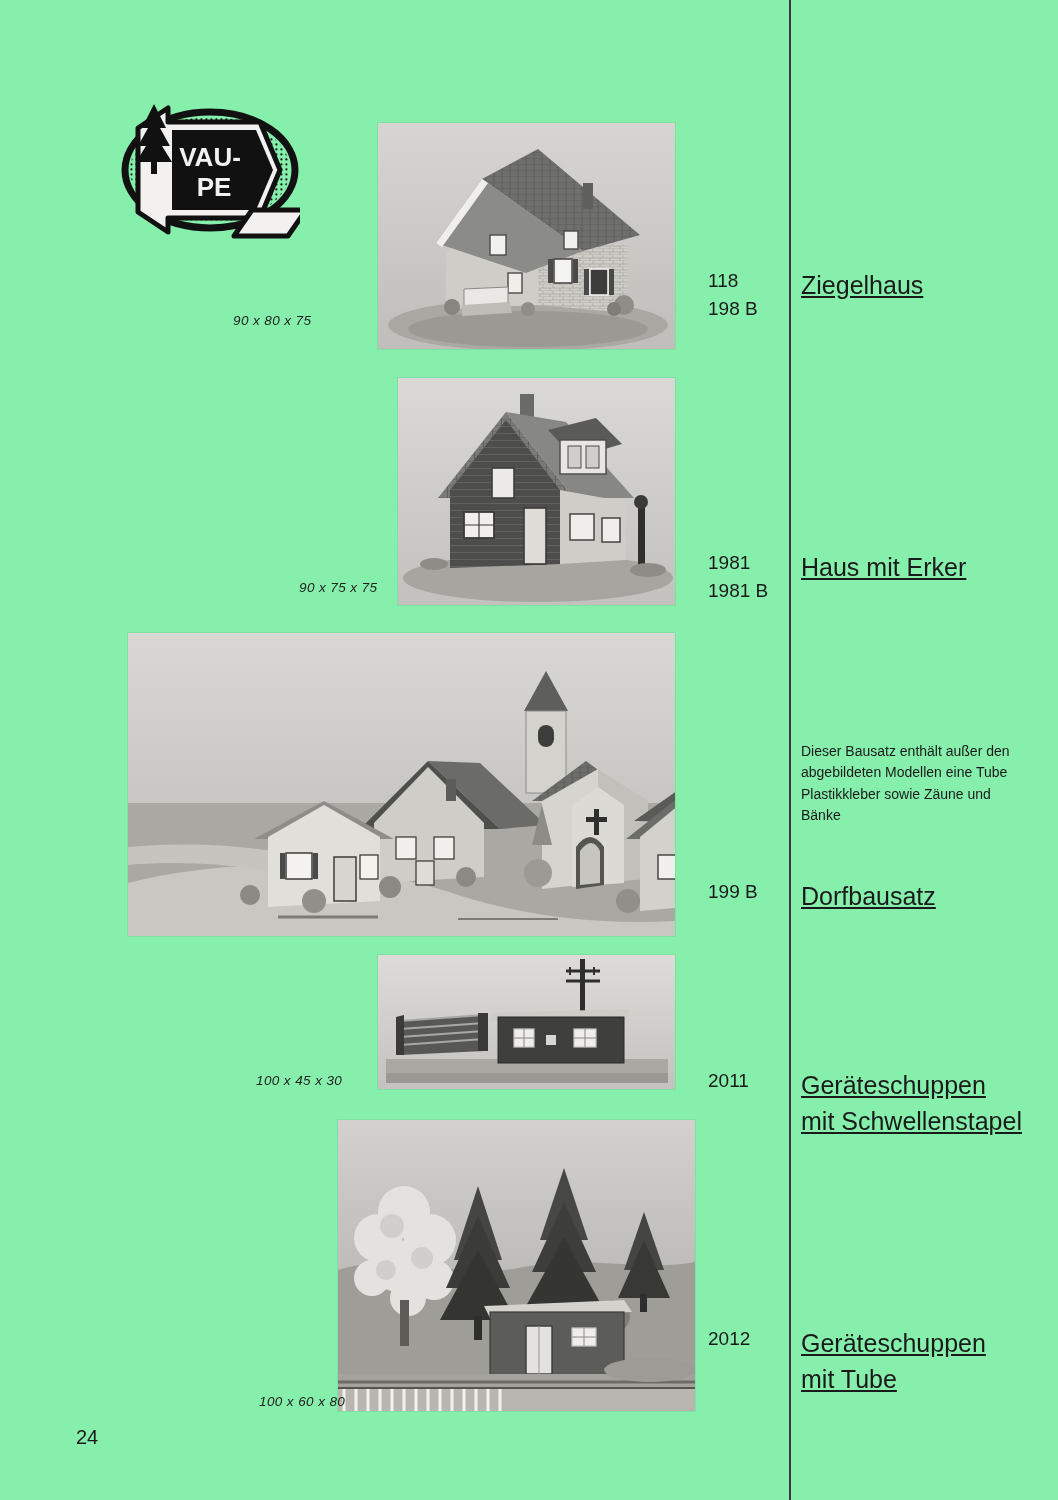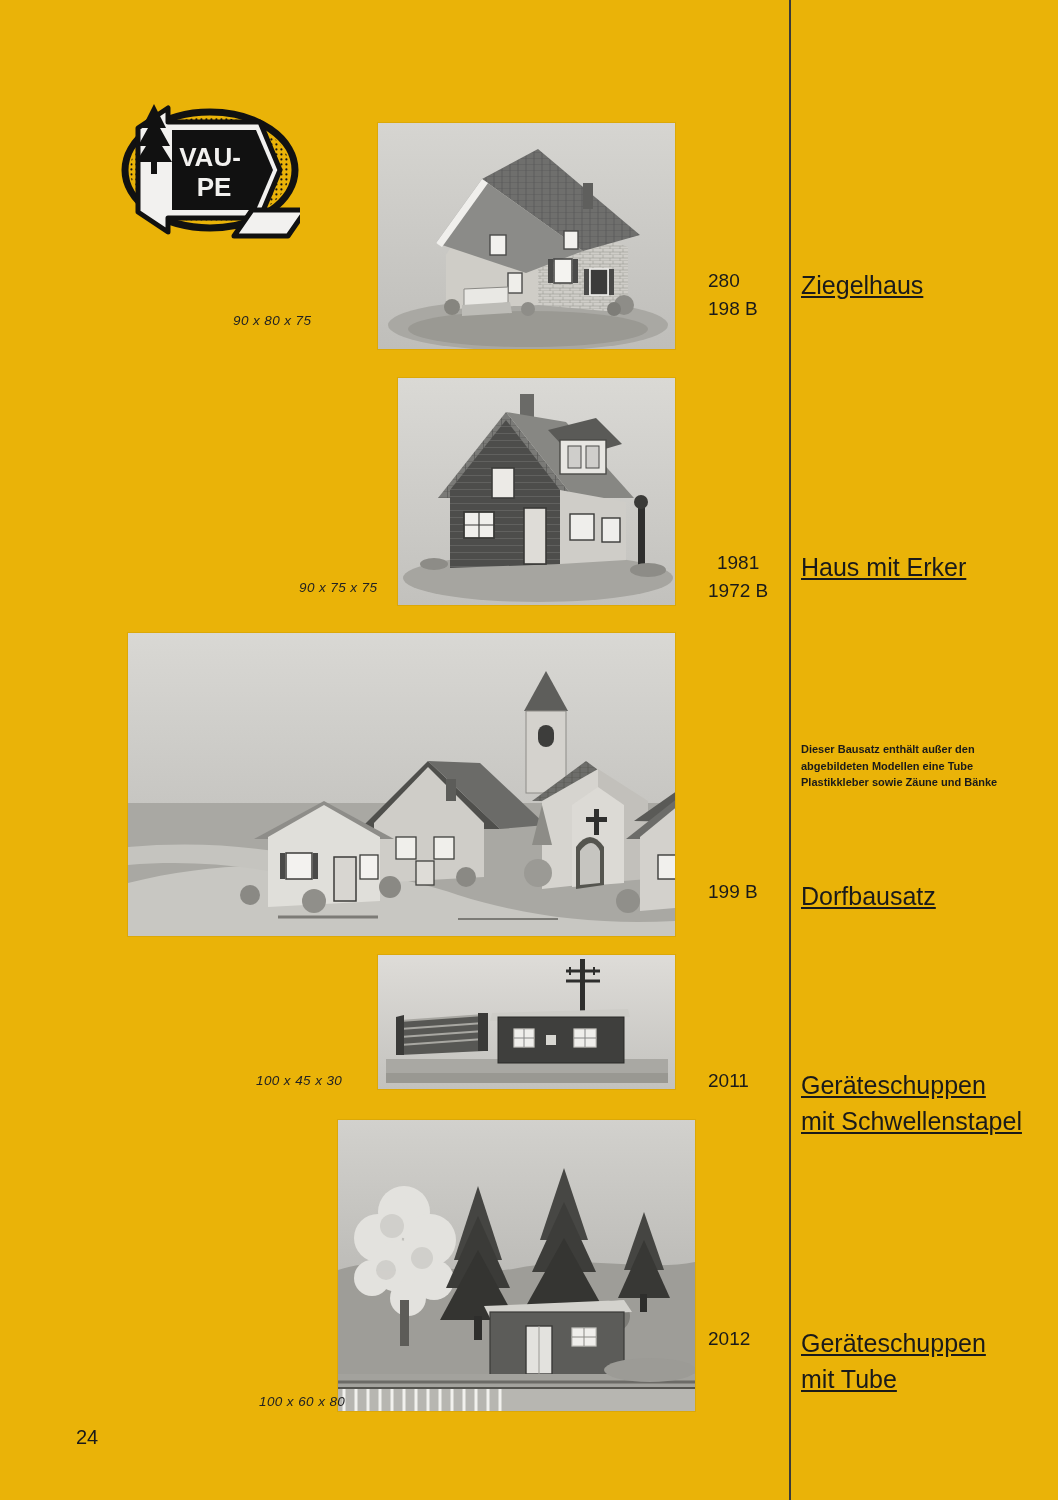"VAU-" .page { background: #eab308 -> #86efac }
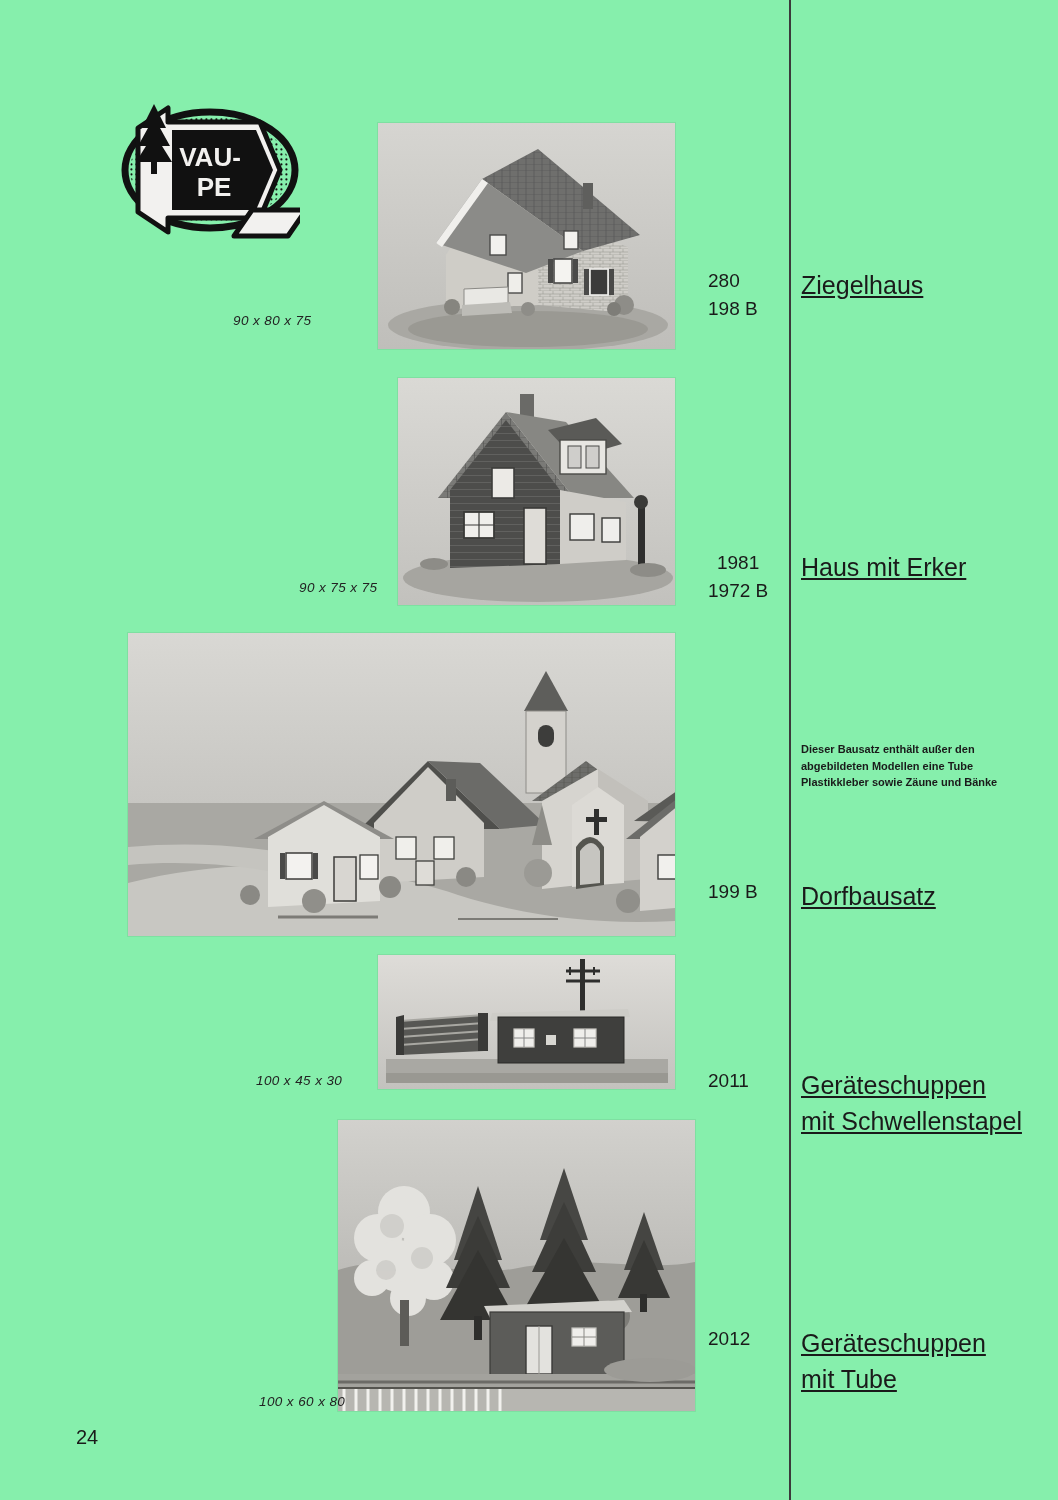"280" span { text: 280 -> 118 }
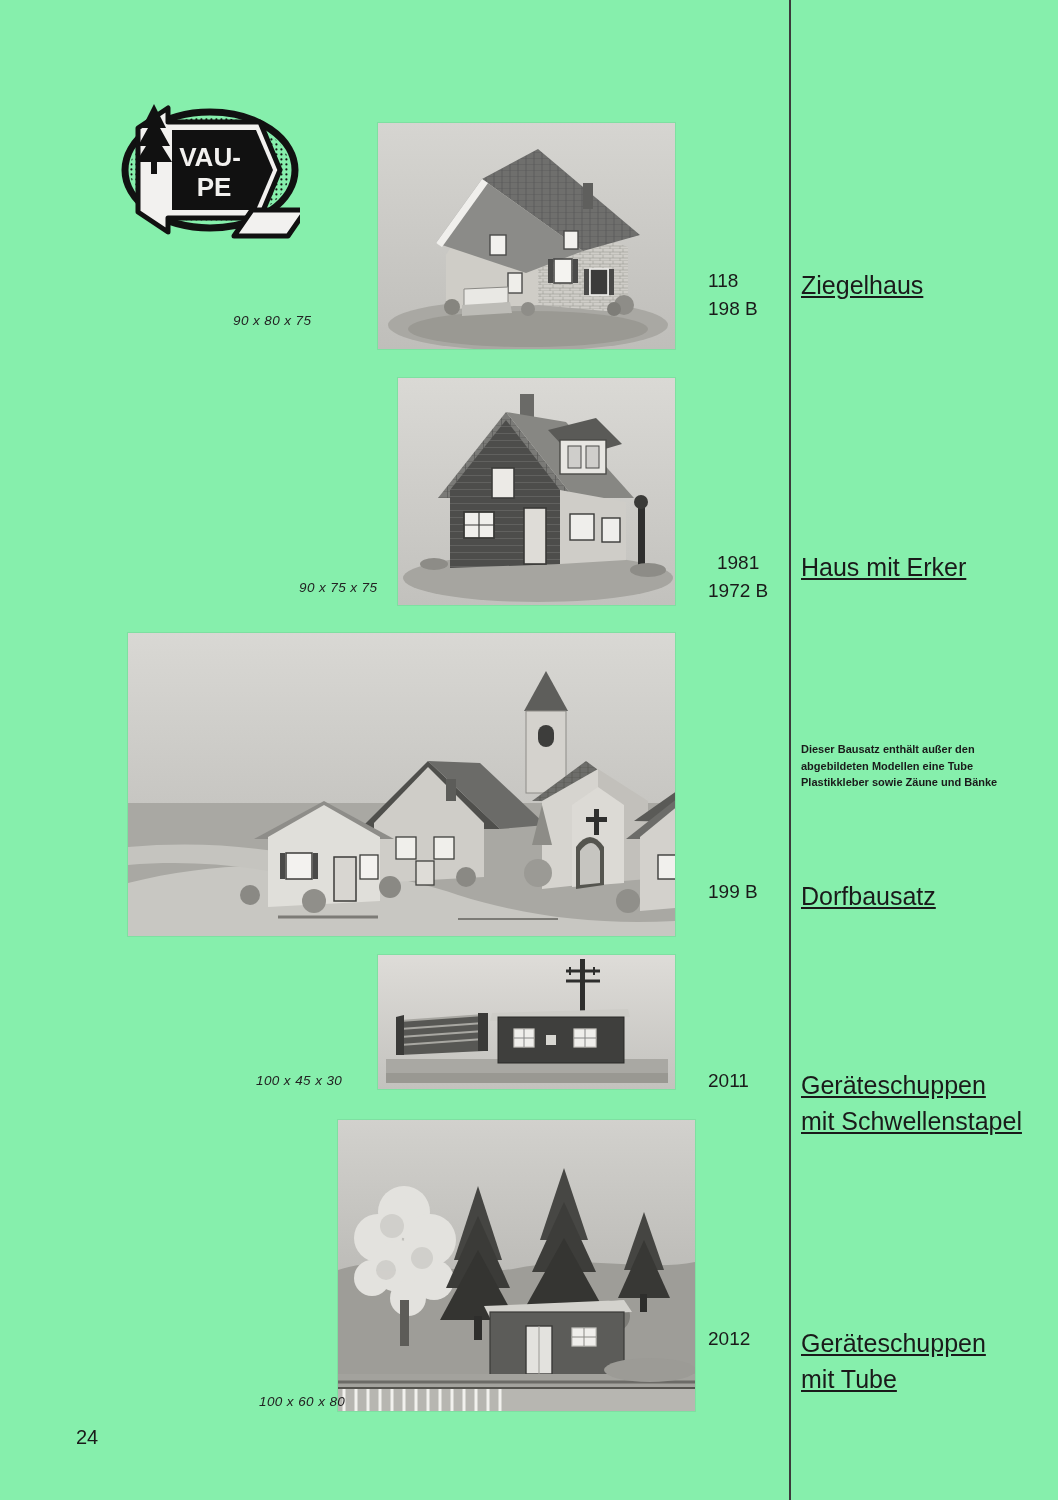"1981" div.num { text-align: center -> none }
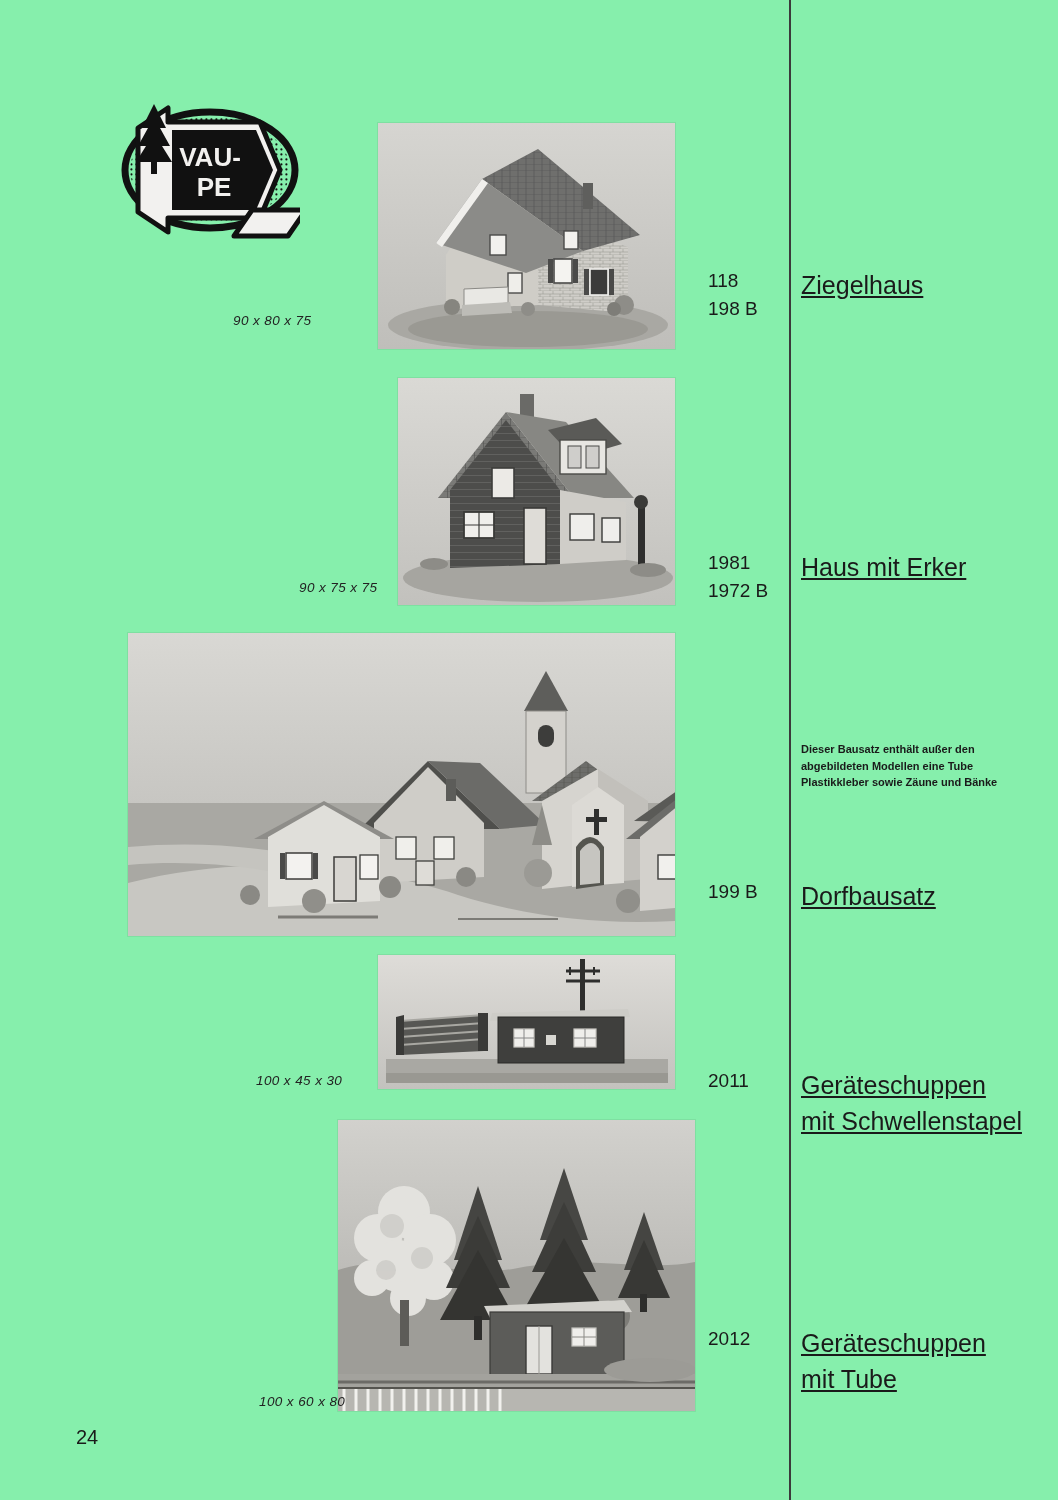"1972 B" span { text: 1972 -> 1981 }
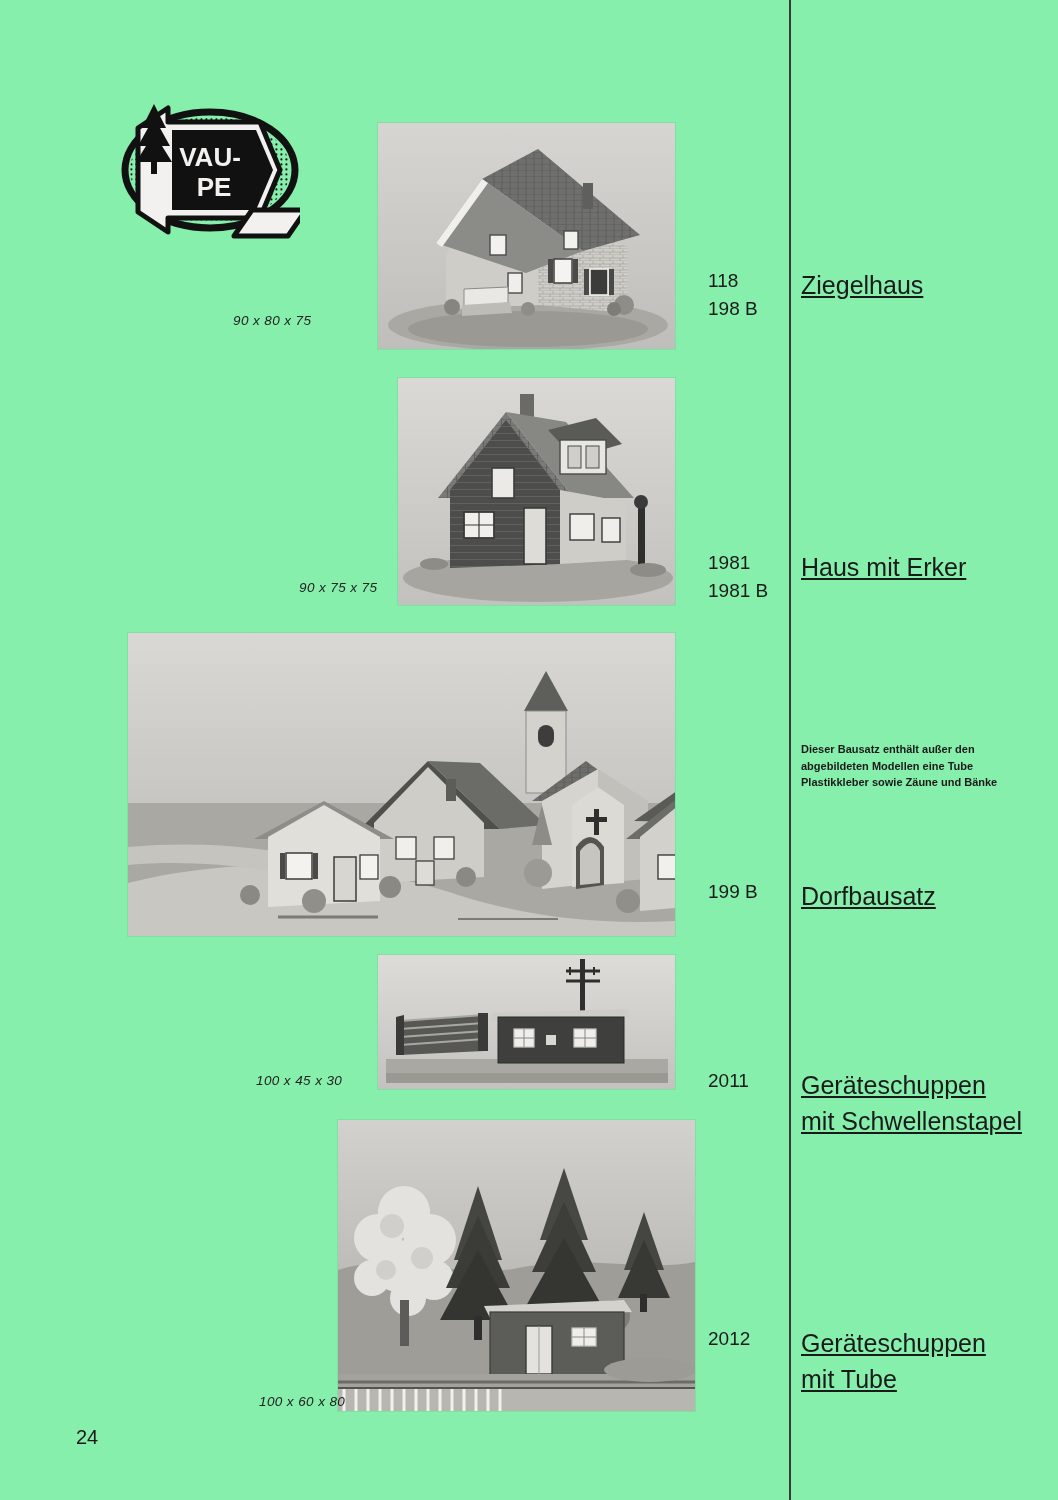"Dieser Bausatz enthält außer den" .note { font-size: 11px -> 14px; font-weight: bold -> none }
